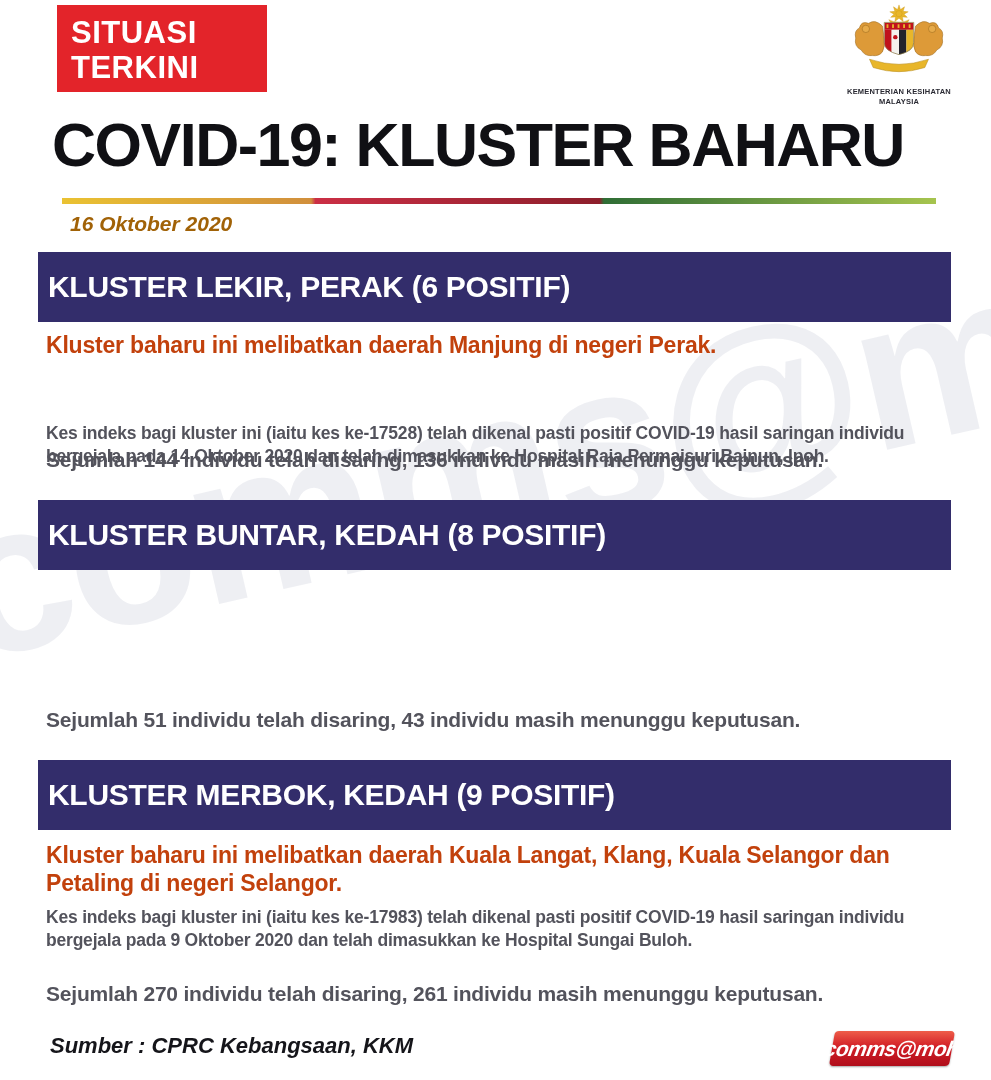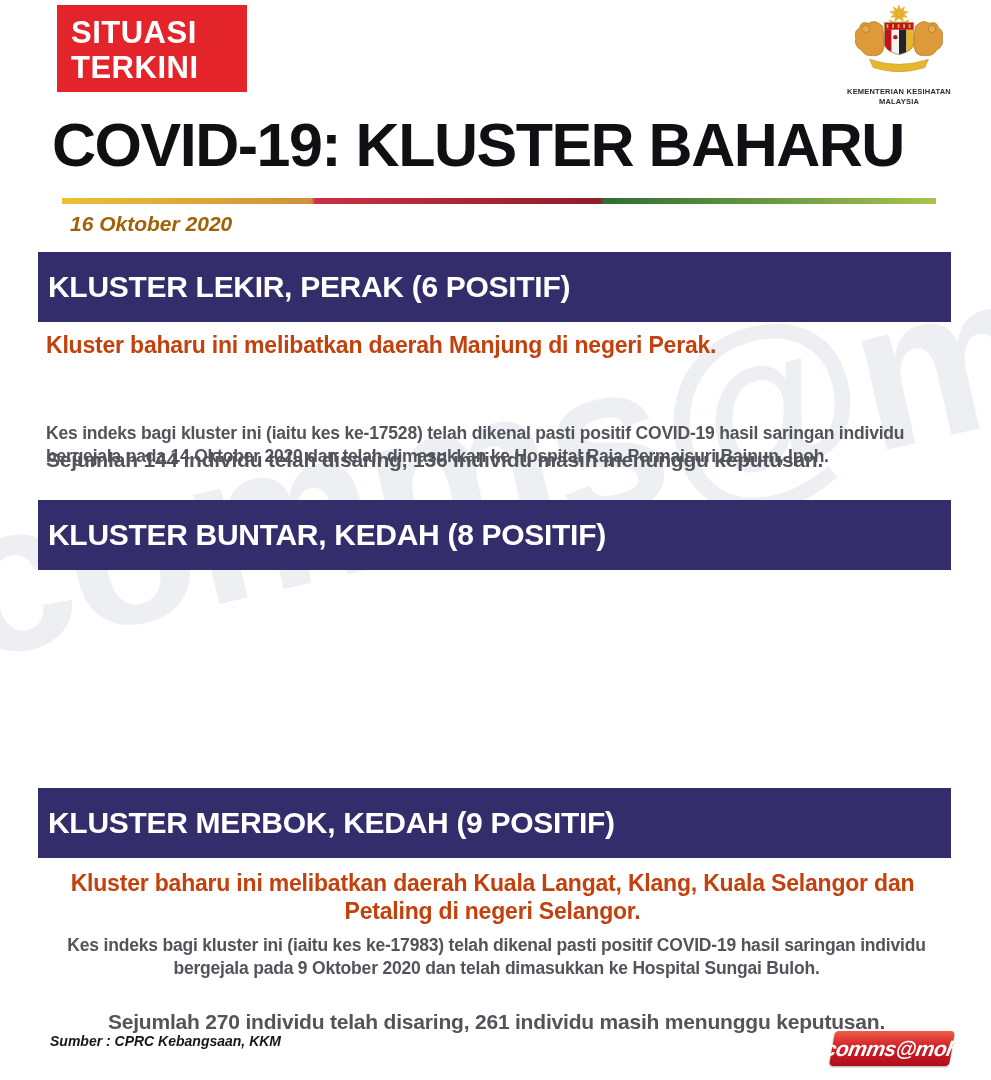"SITUASI" .situasi-badge { width: 190px -> 210px }
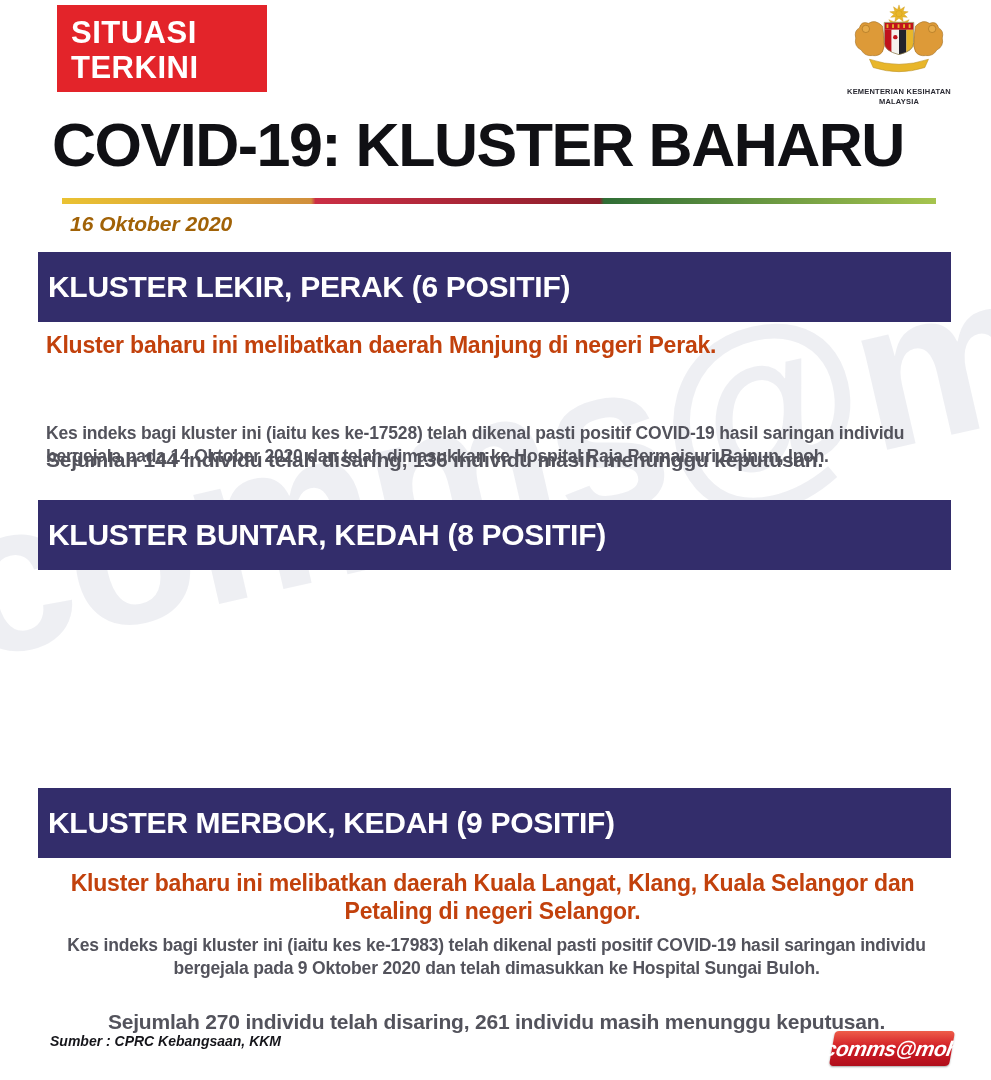"Sejumlah 51 individu telah disaring," div.summary { html: none -> <div>Sejumlah 51 individu telah disaring, 43 individu masih menunggu keputusan.</div> }
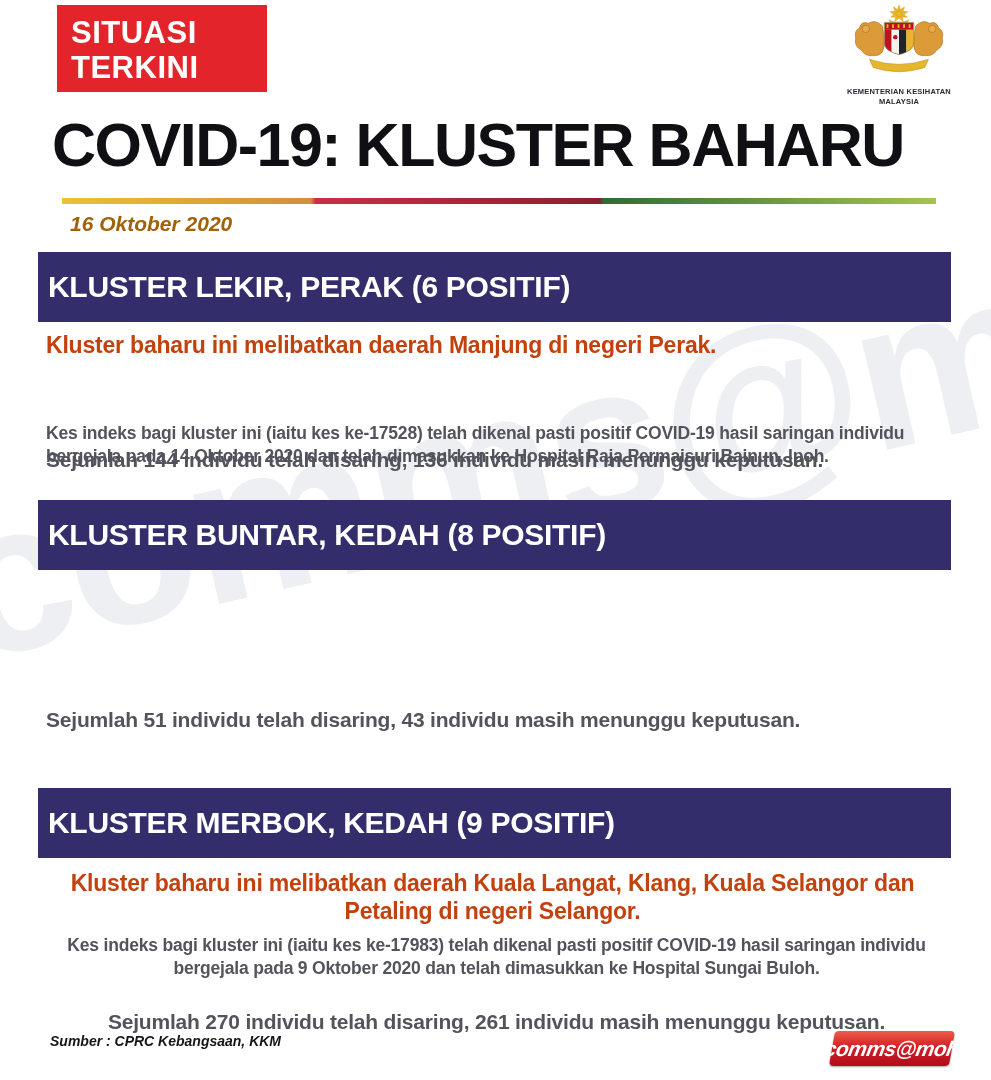"KLUSTER MERBOK, KEDAH (9 POSITIF)" div.layer { text-align: center -> none; top: 788px -> 760px }
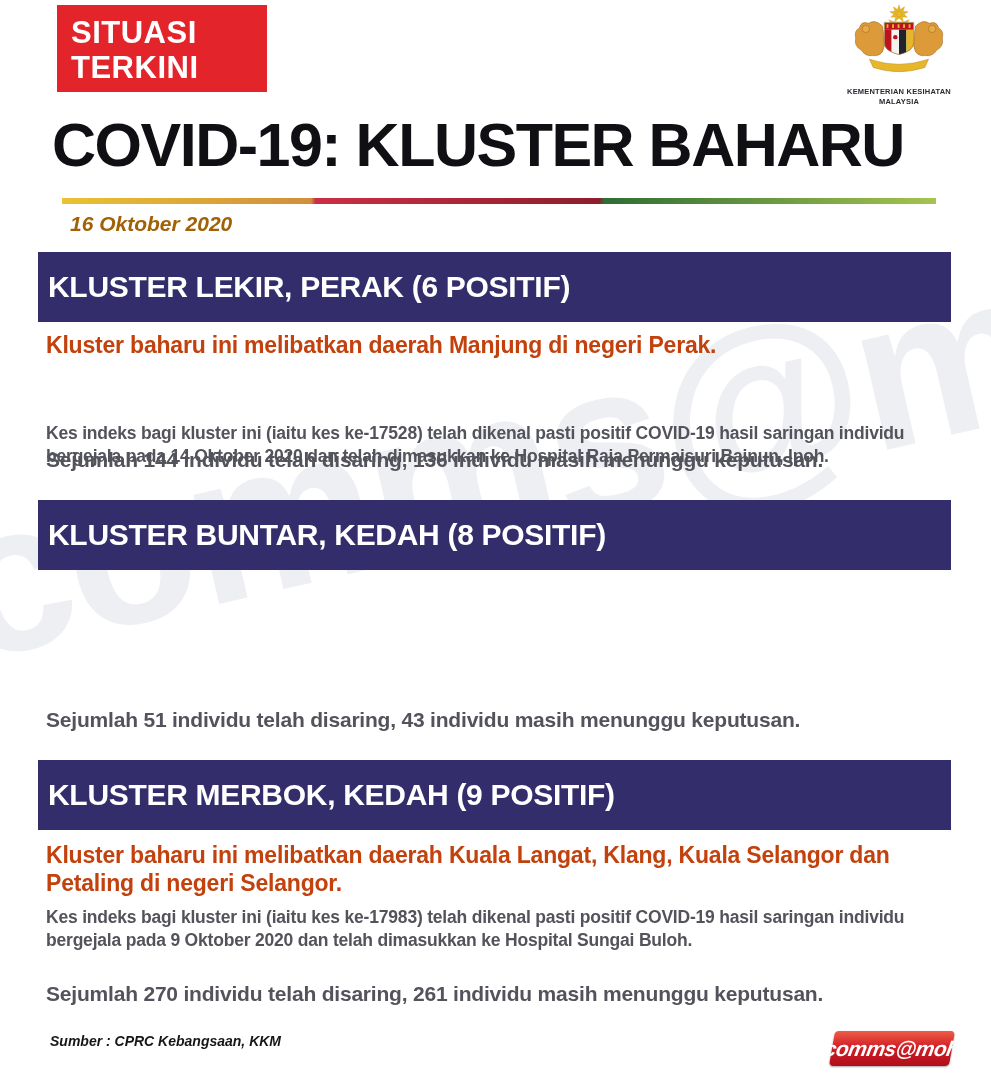"Sumber : CPRC Kebangsaan, KKM" .footer-source { font-size: 14px -> 22px }
